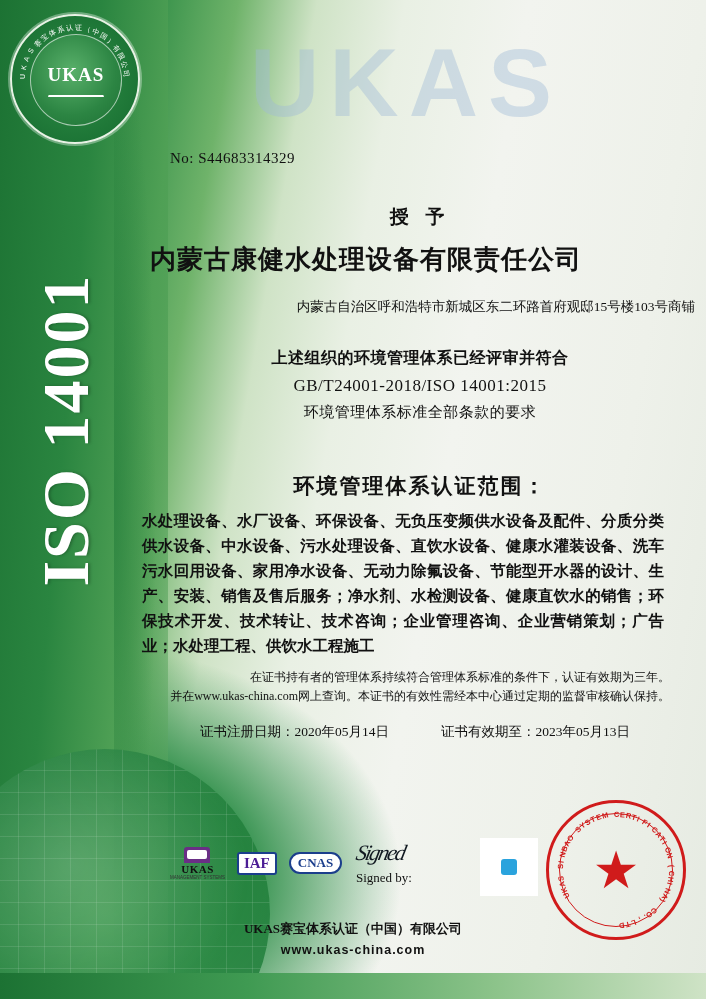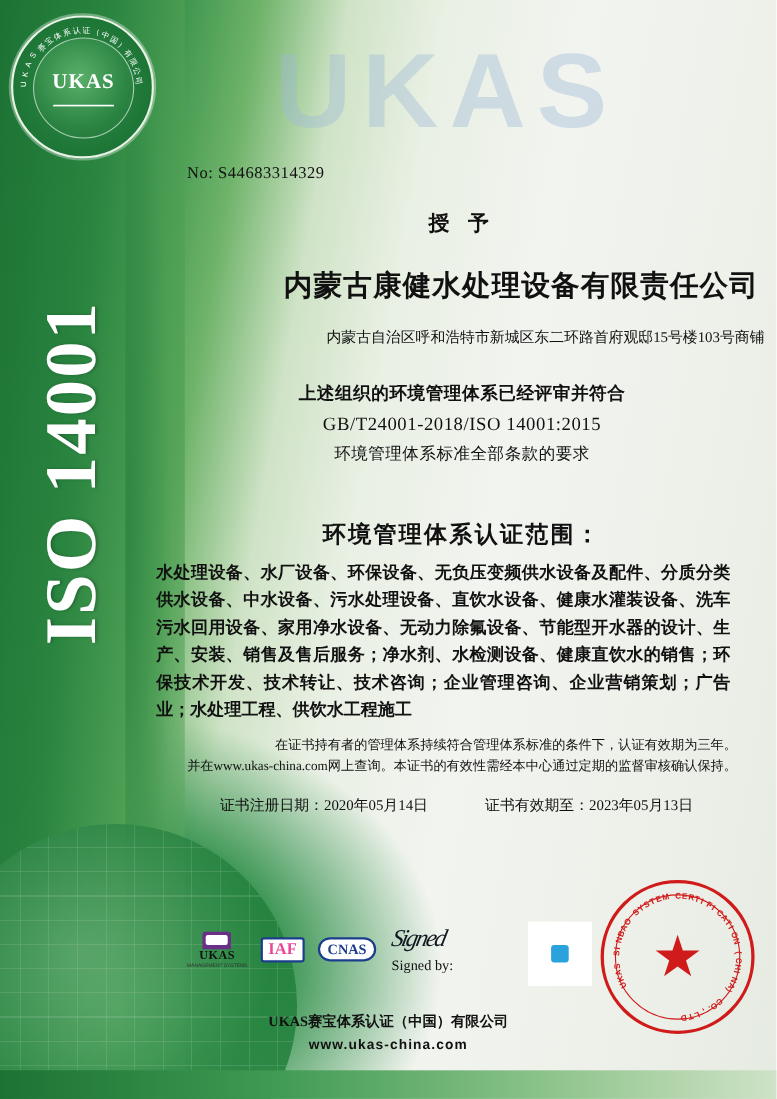"授 予" .award { top: 190px -> 204px }
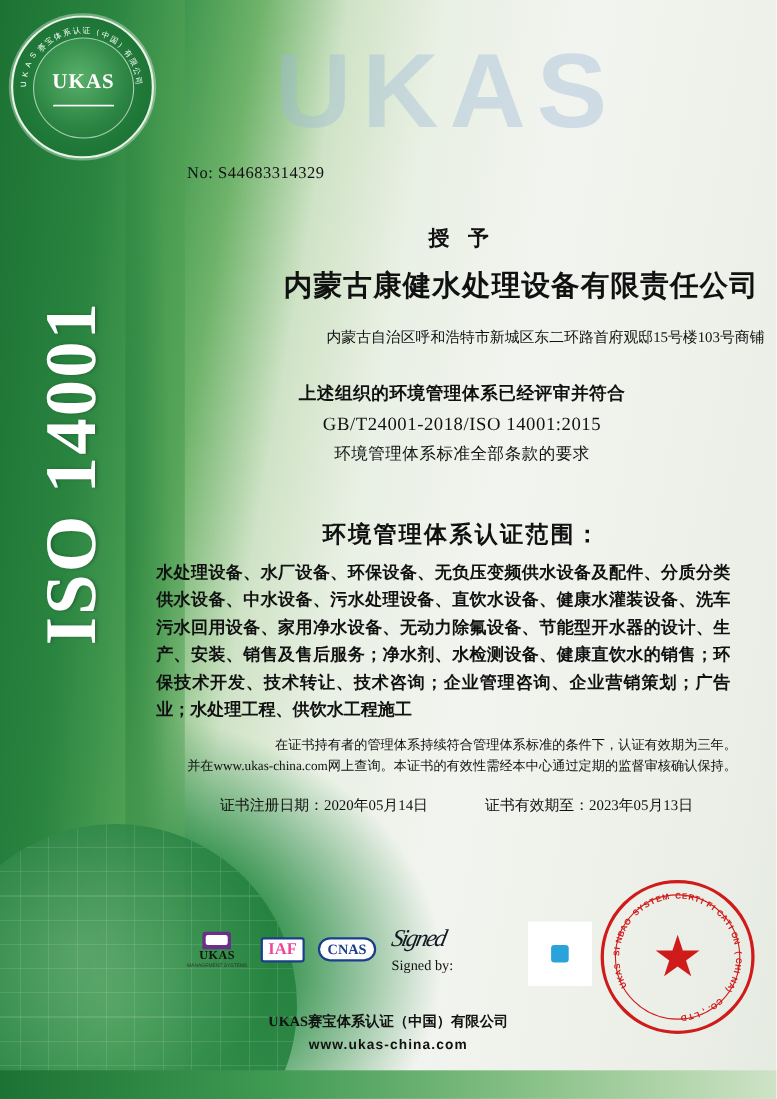"内蒙古康健水处理设备有限责任公司" .company { text-align: right -> left }
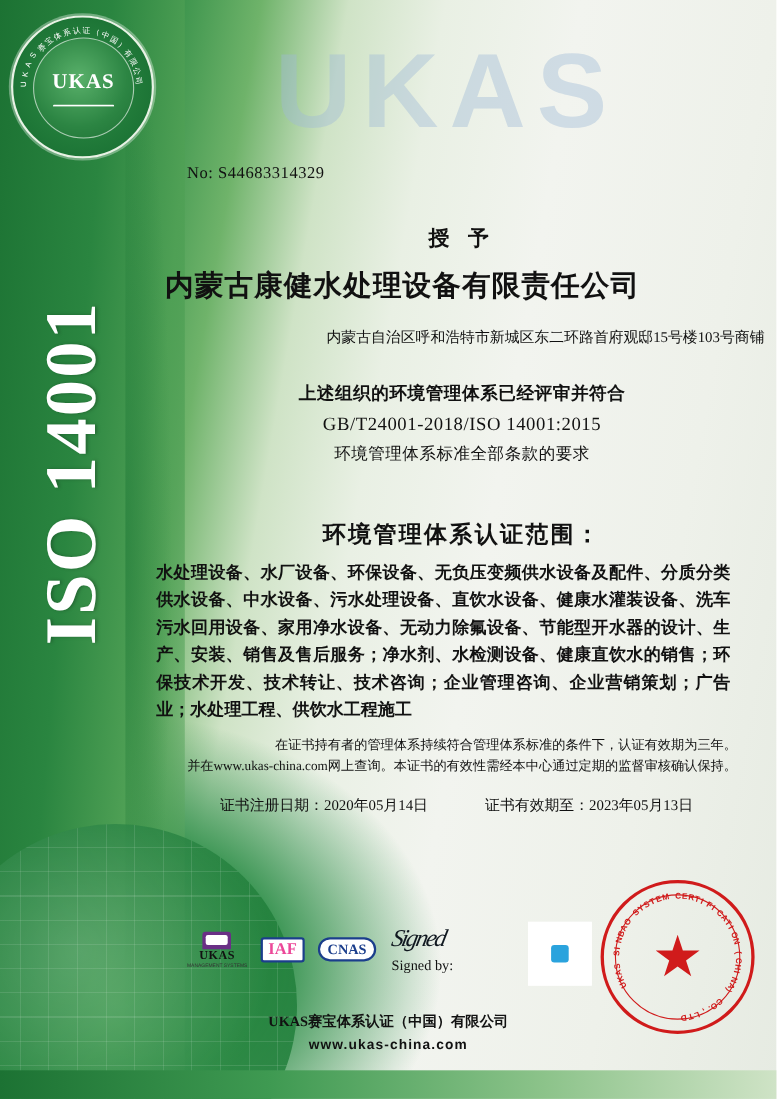"IAF" .iafbox { color: #ec4899 -> #4c1d95 }
